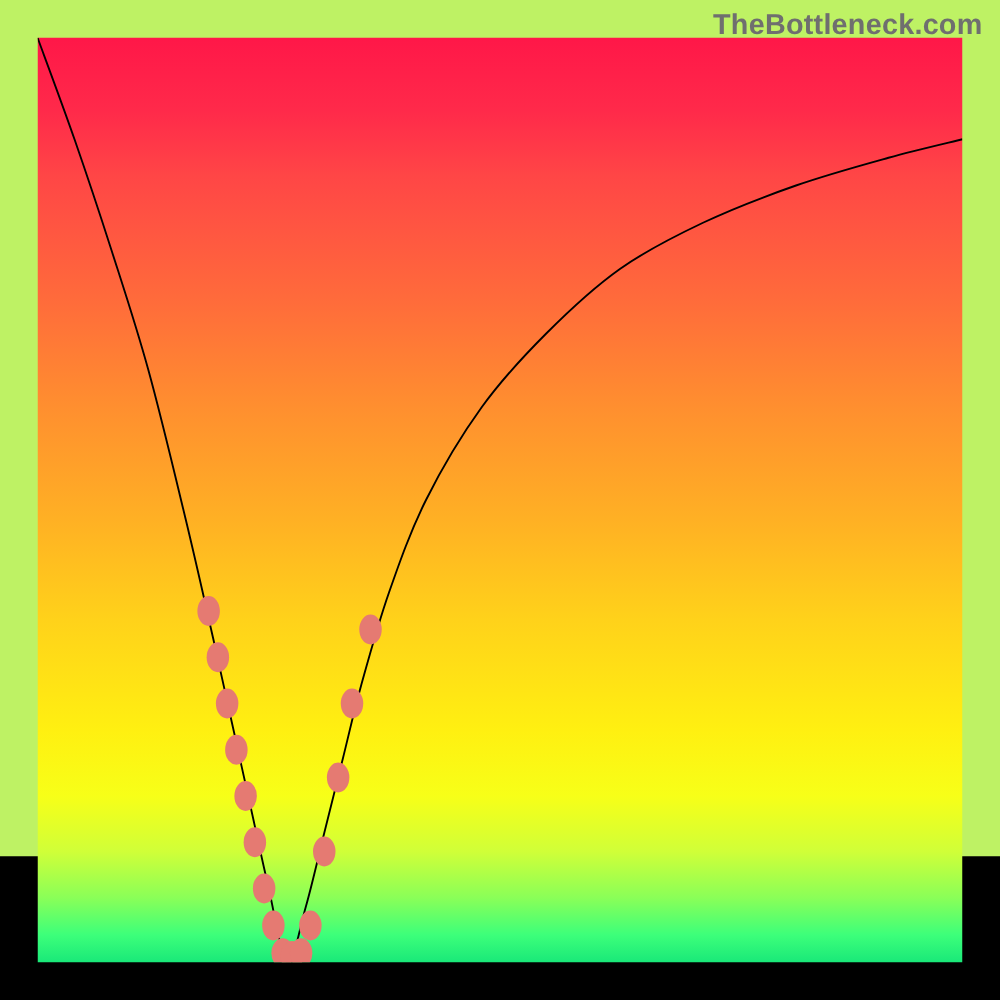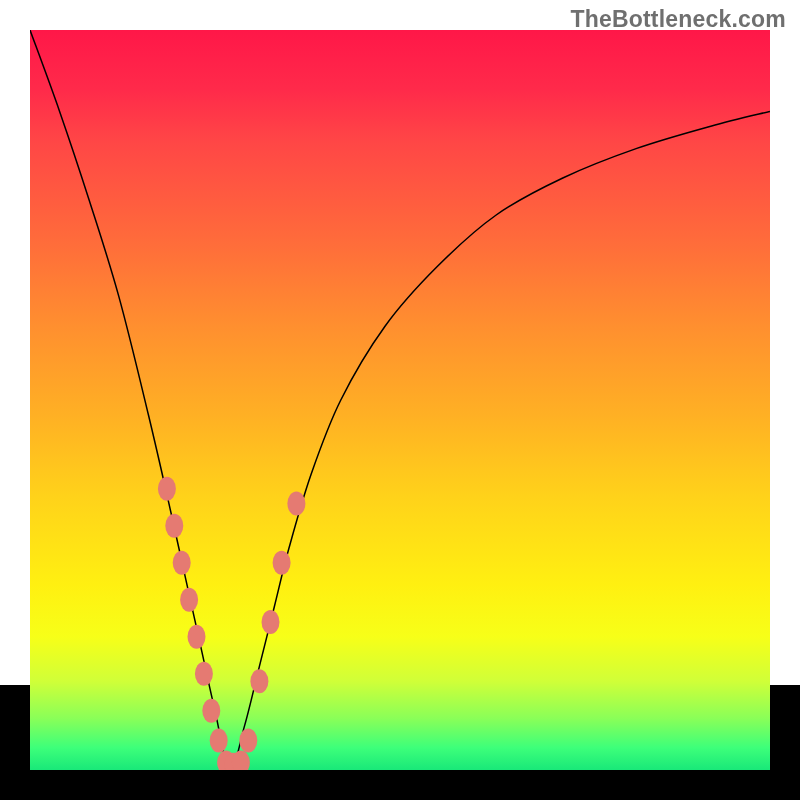"TheBottleneck.com" .frame { background: #ffffff -> #bef264 }
